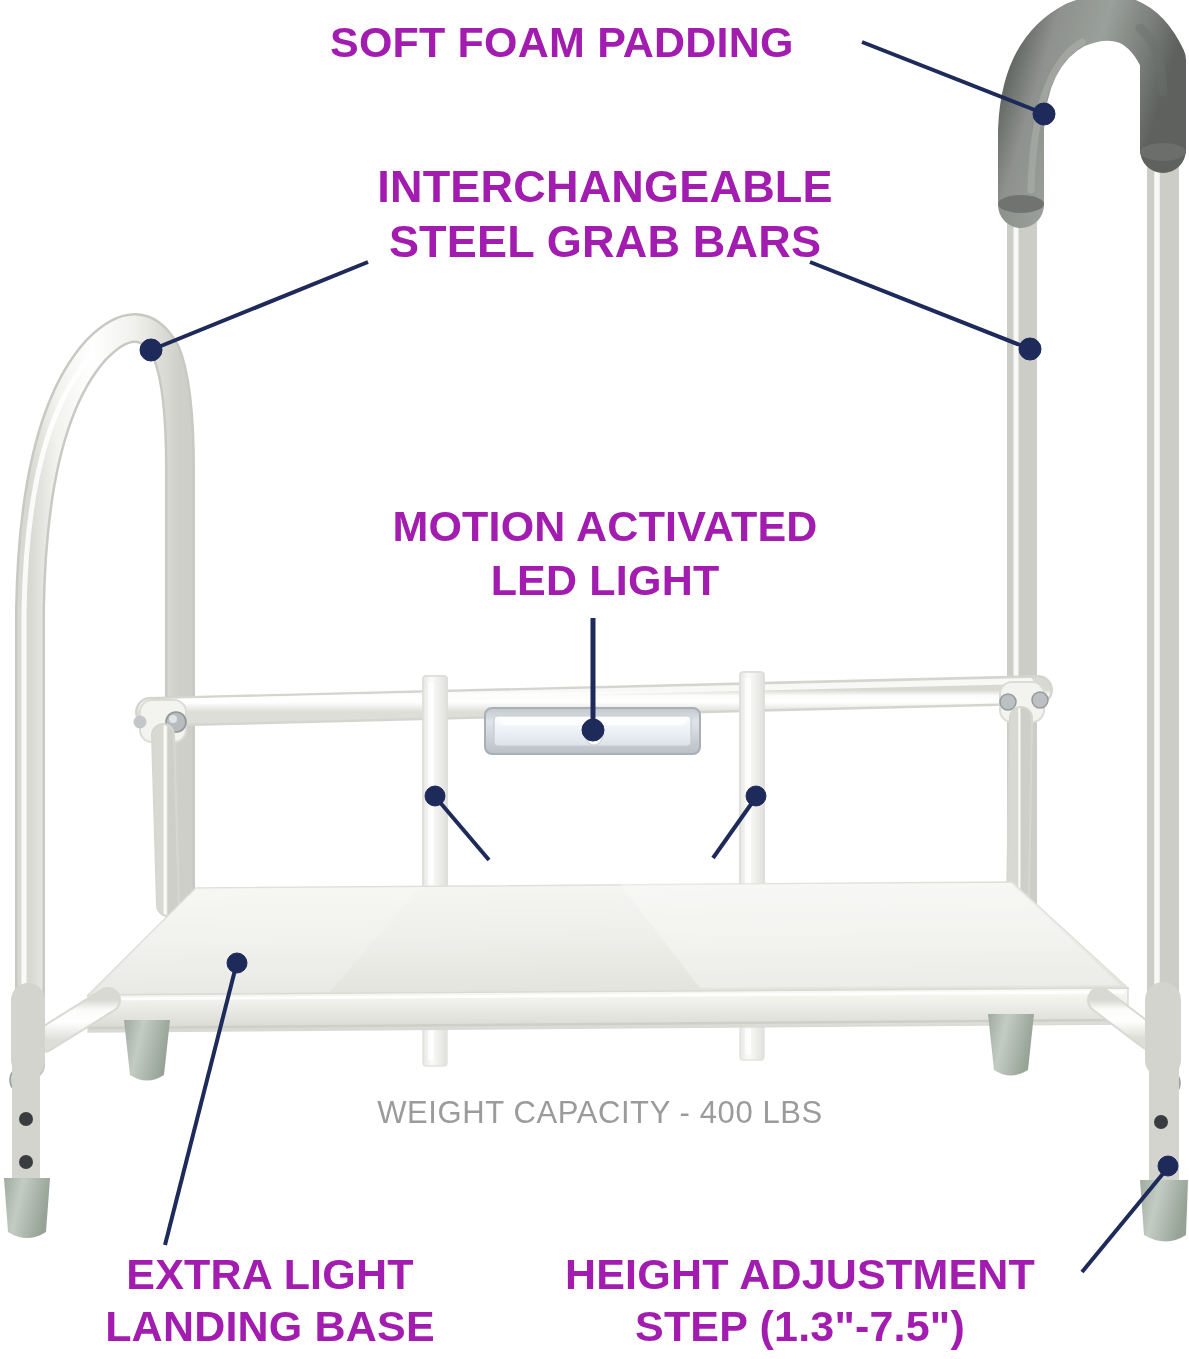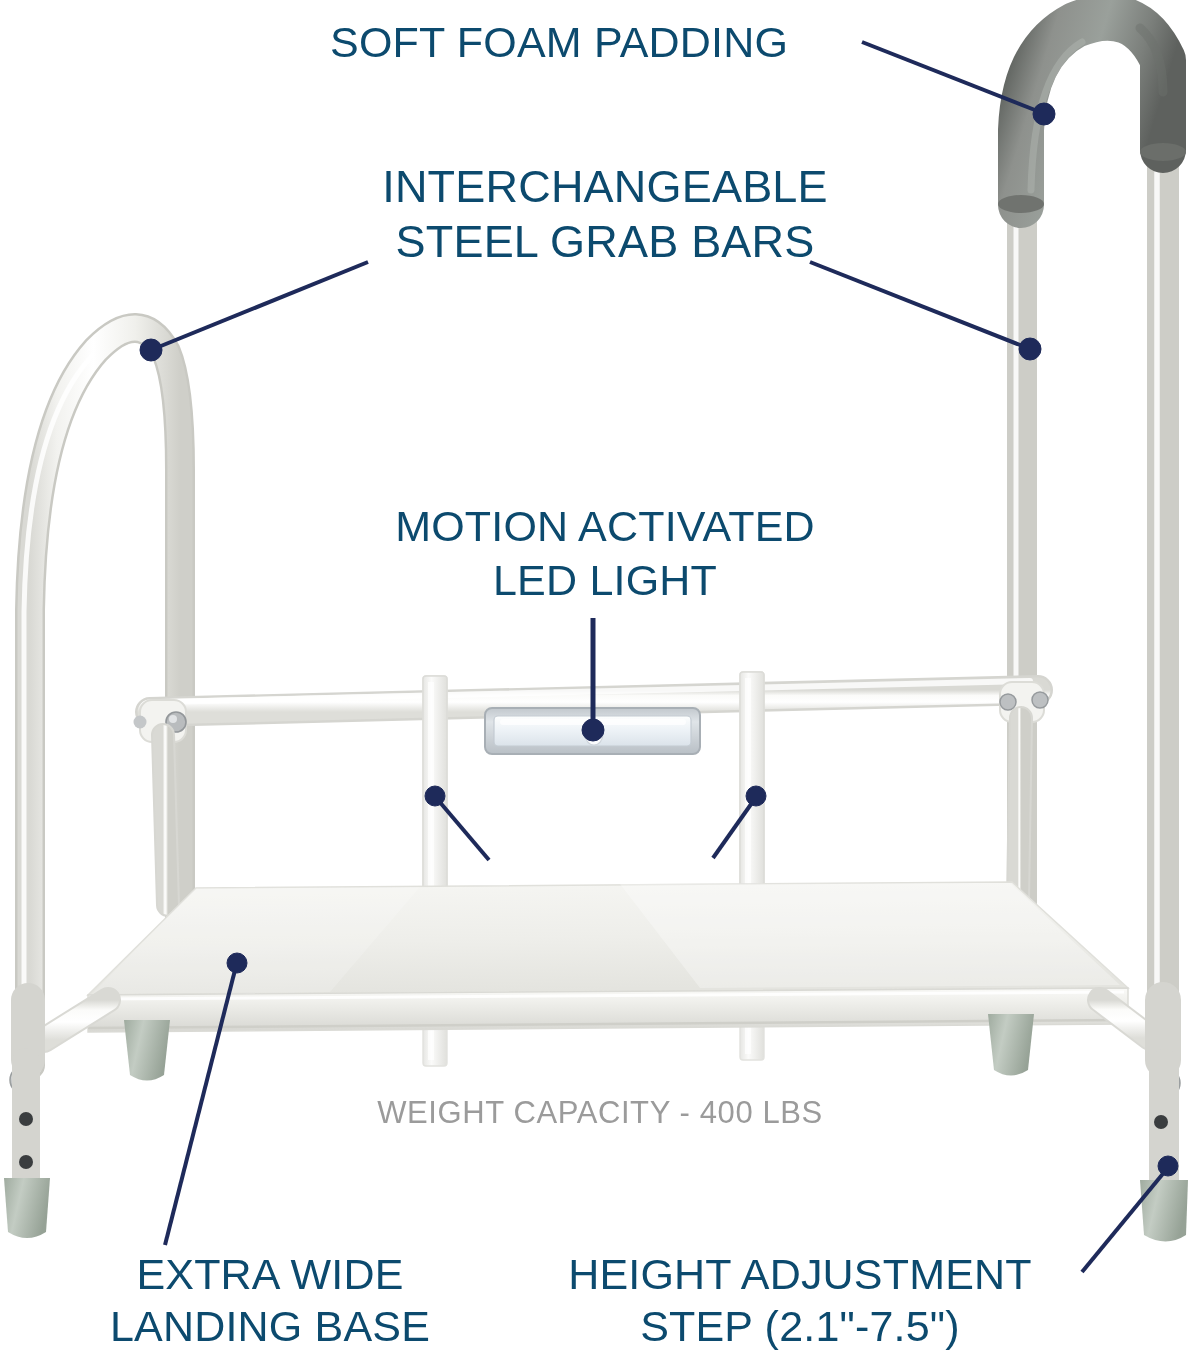"SOFT FOAM PADDING" .callout { color: #0c4a6e -> #a21caf; font-weight: normal -> bold }
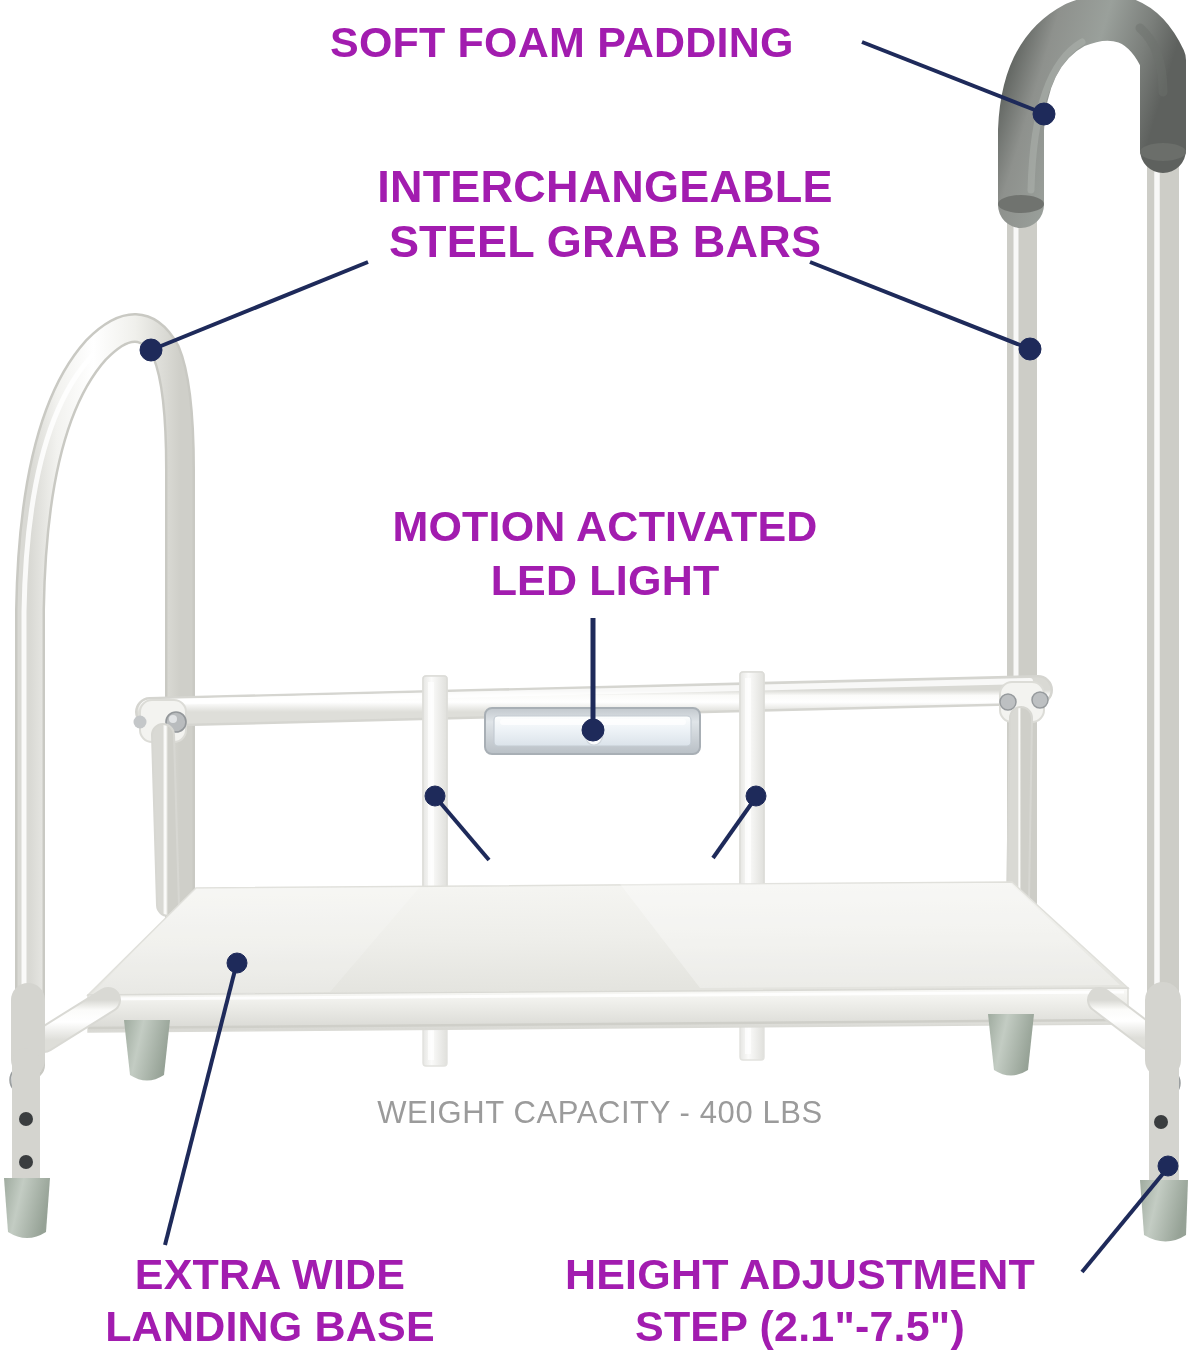"EXTRA WIDE" div.callout { text: WIDE -> LIGHT }
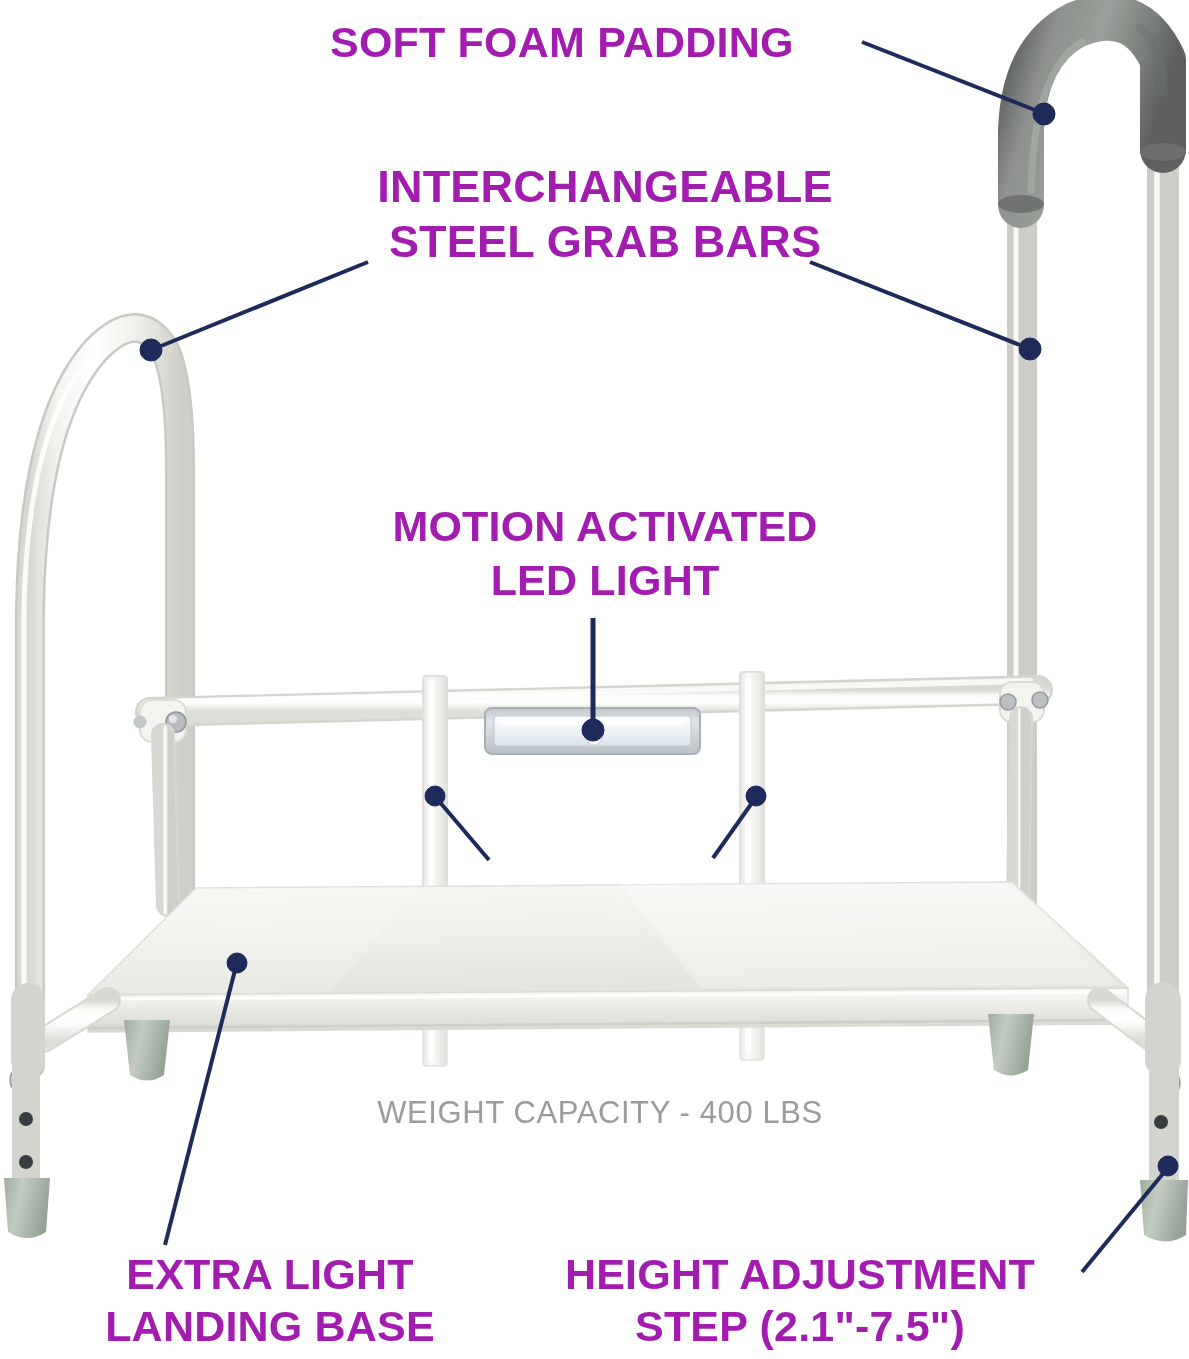"HEIGHT ADJUSTMENT" div.callout { text: 2.1 -> 1.3 }
